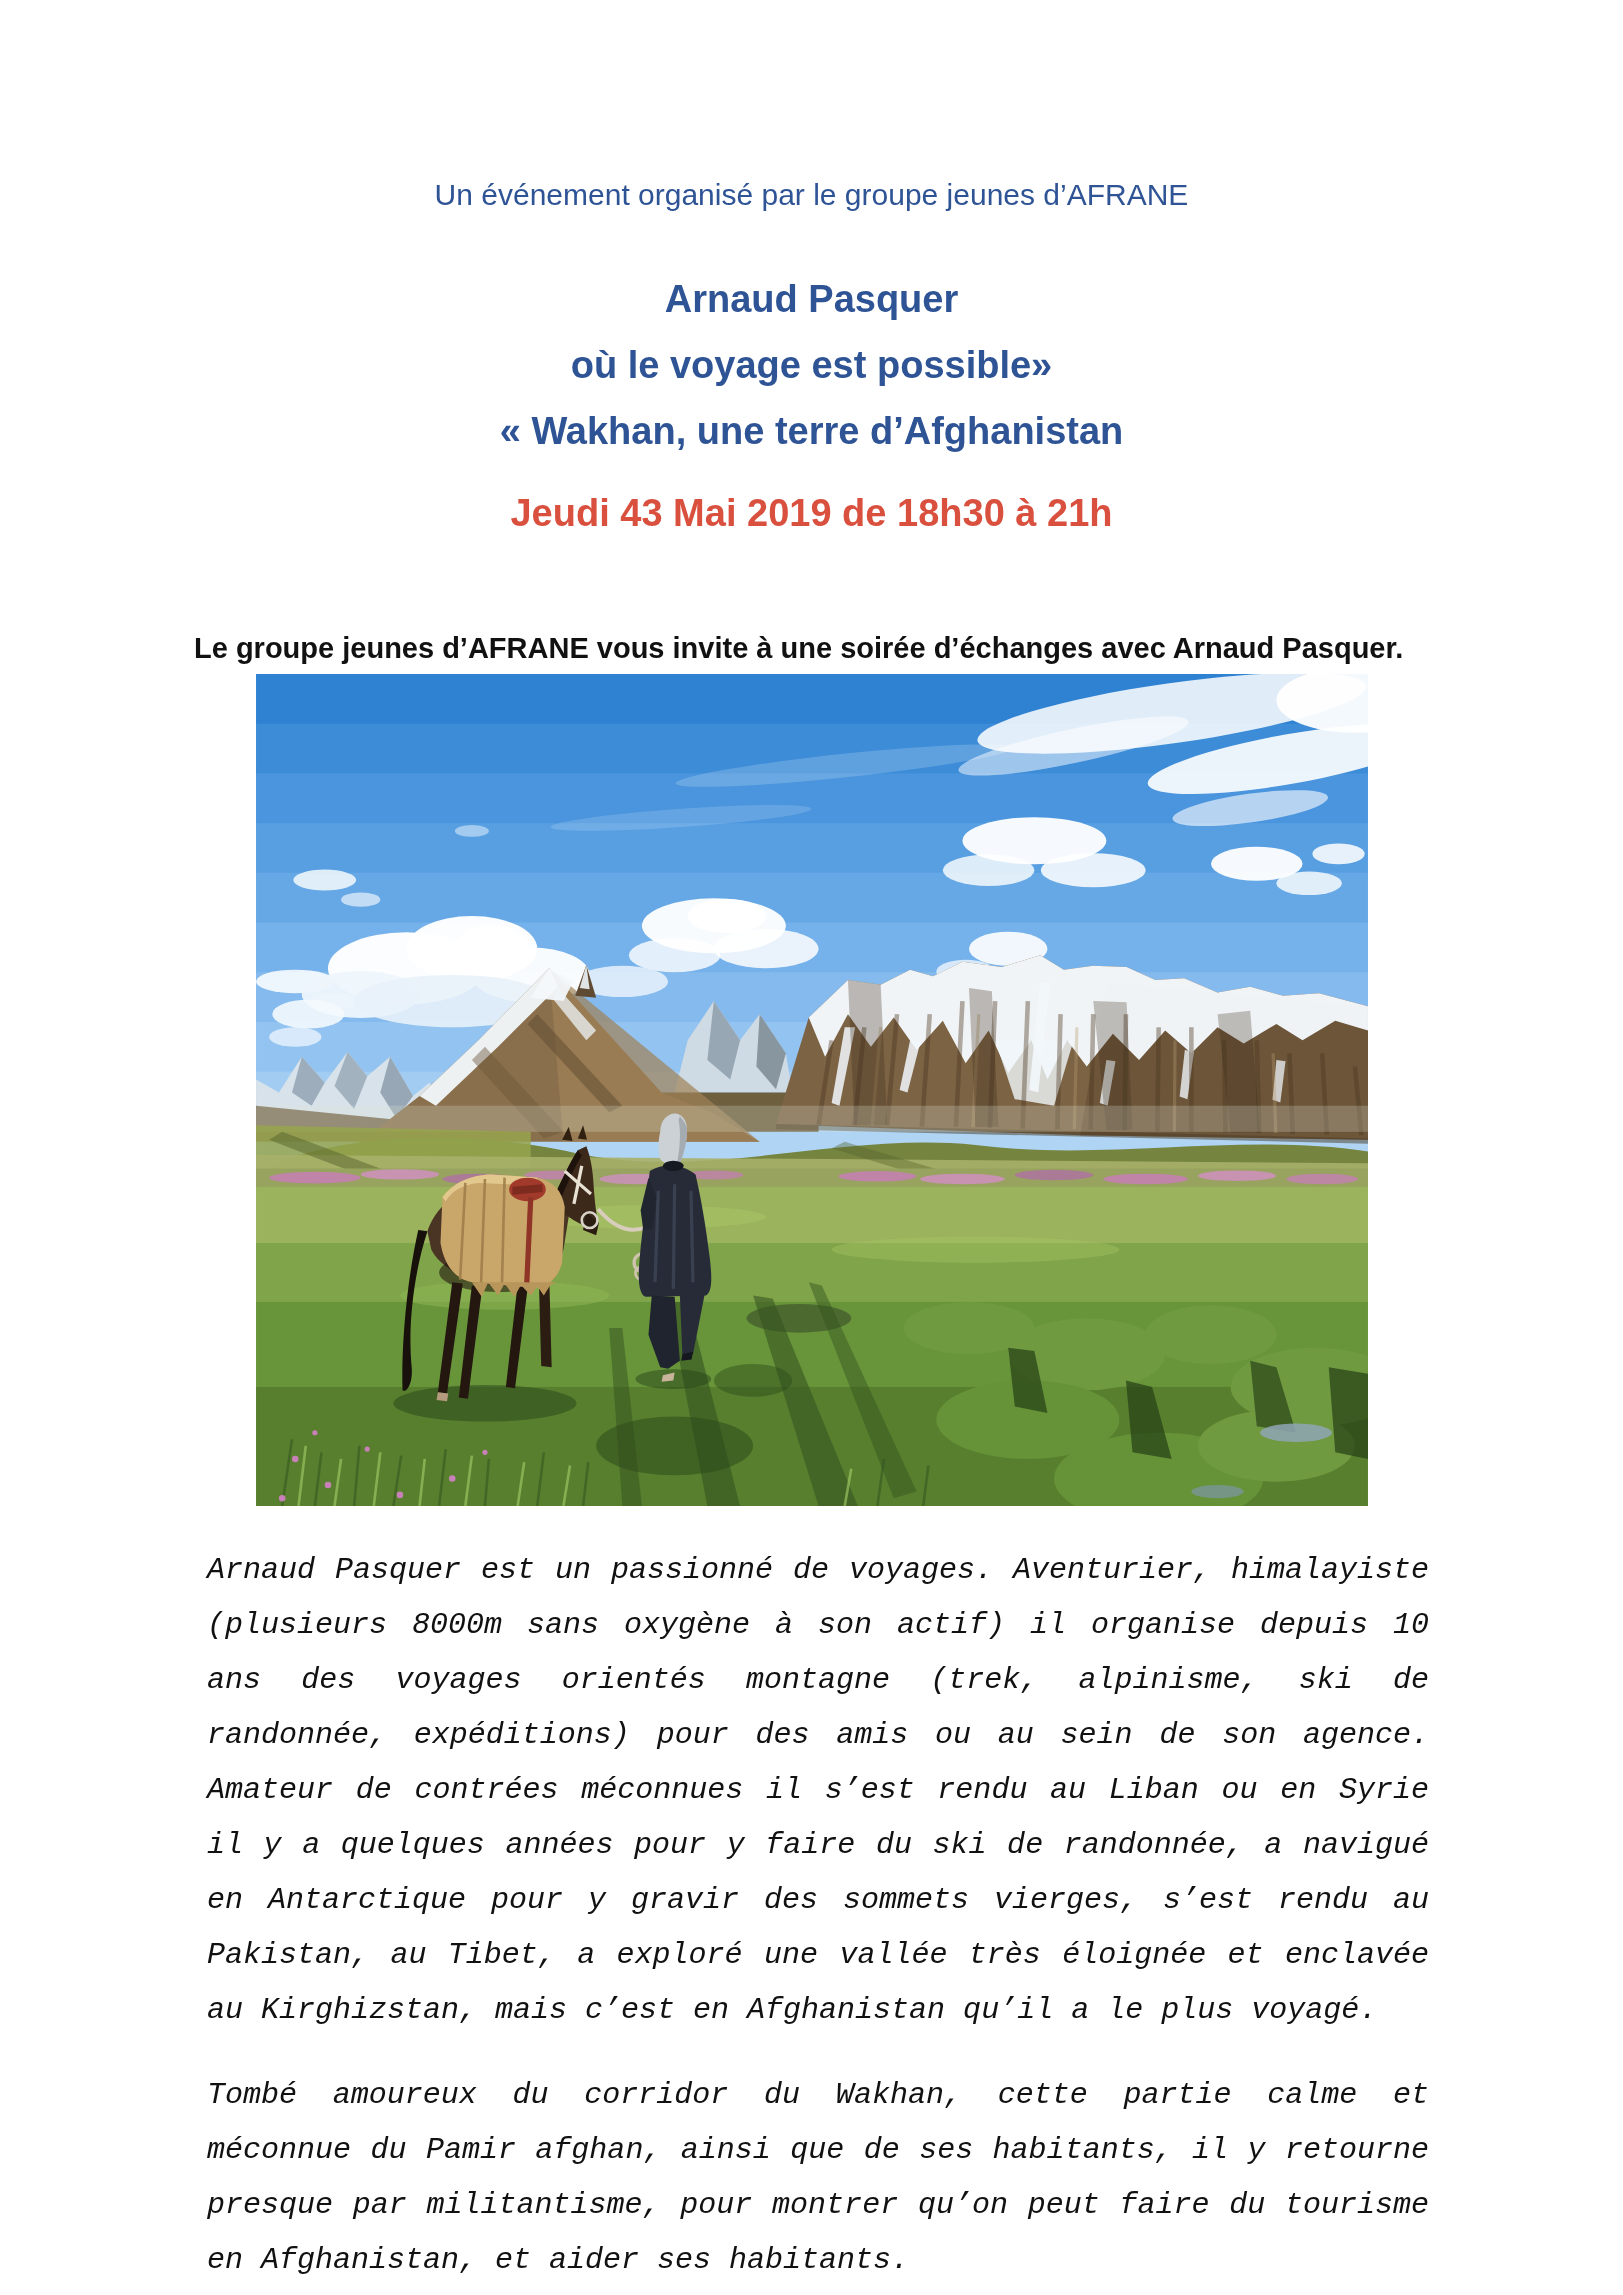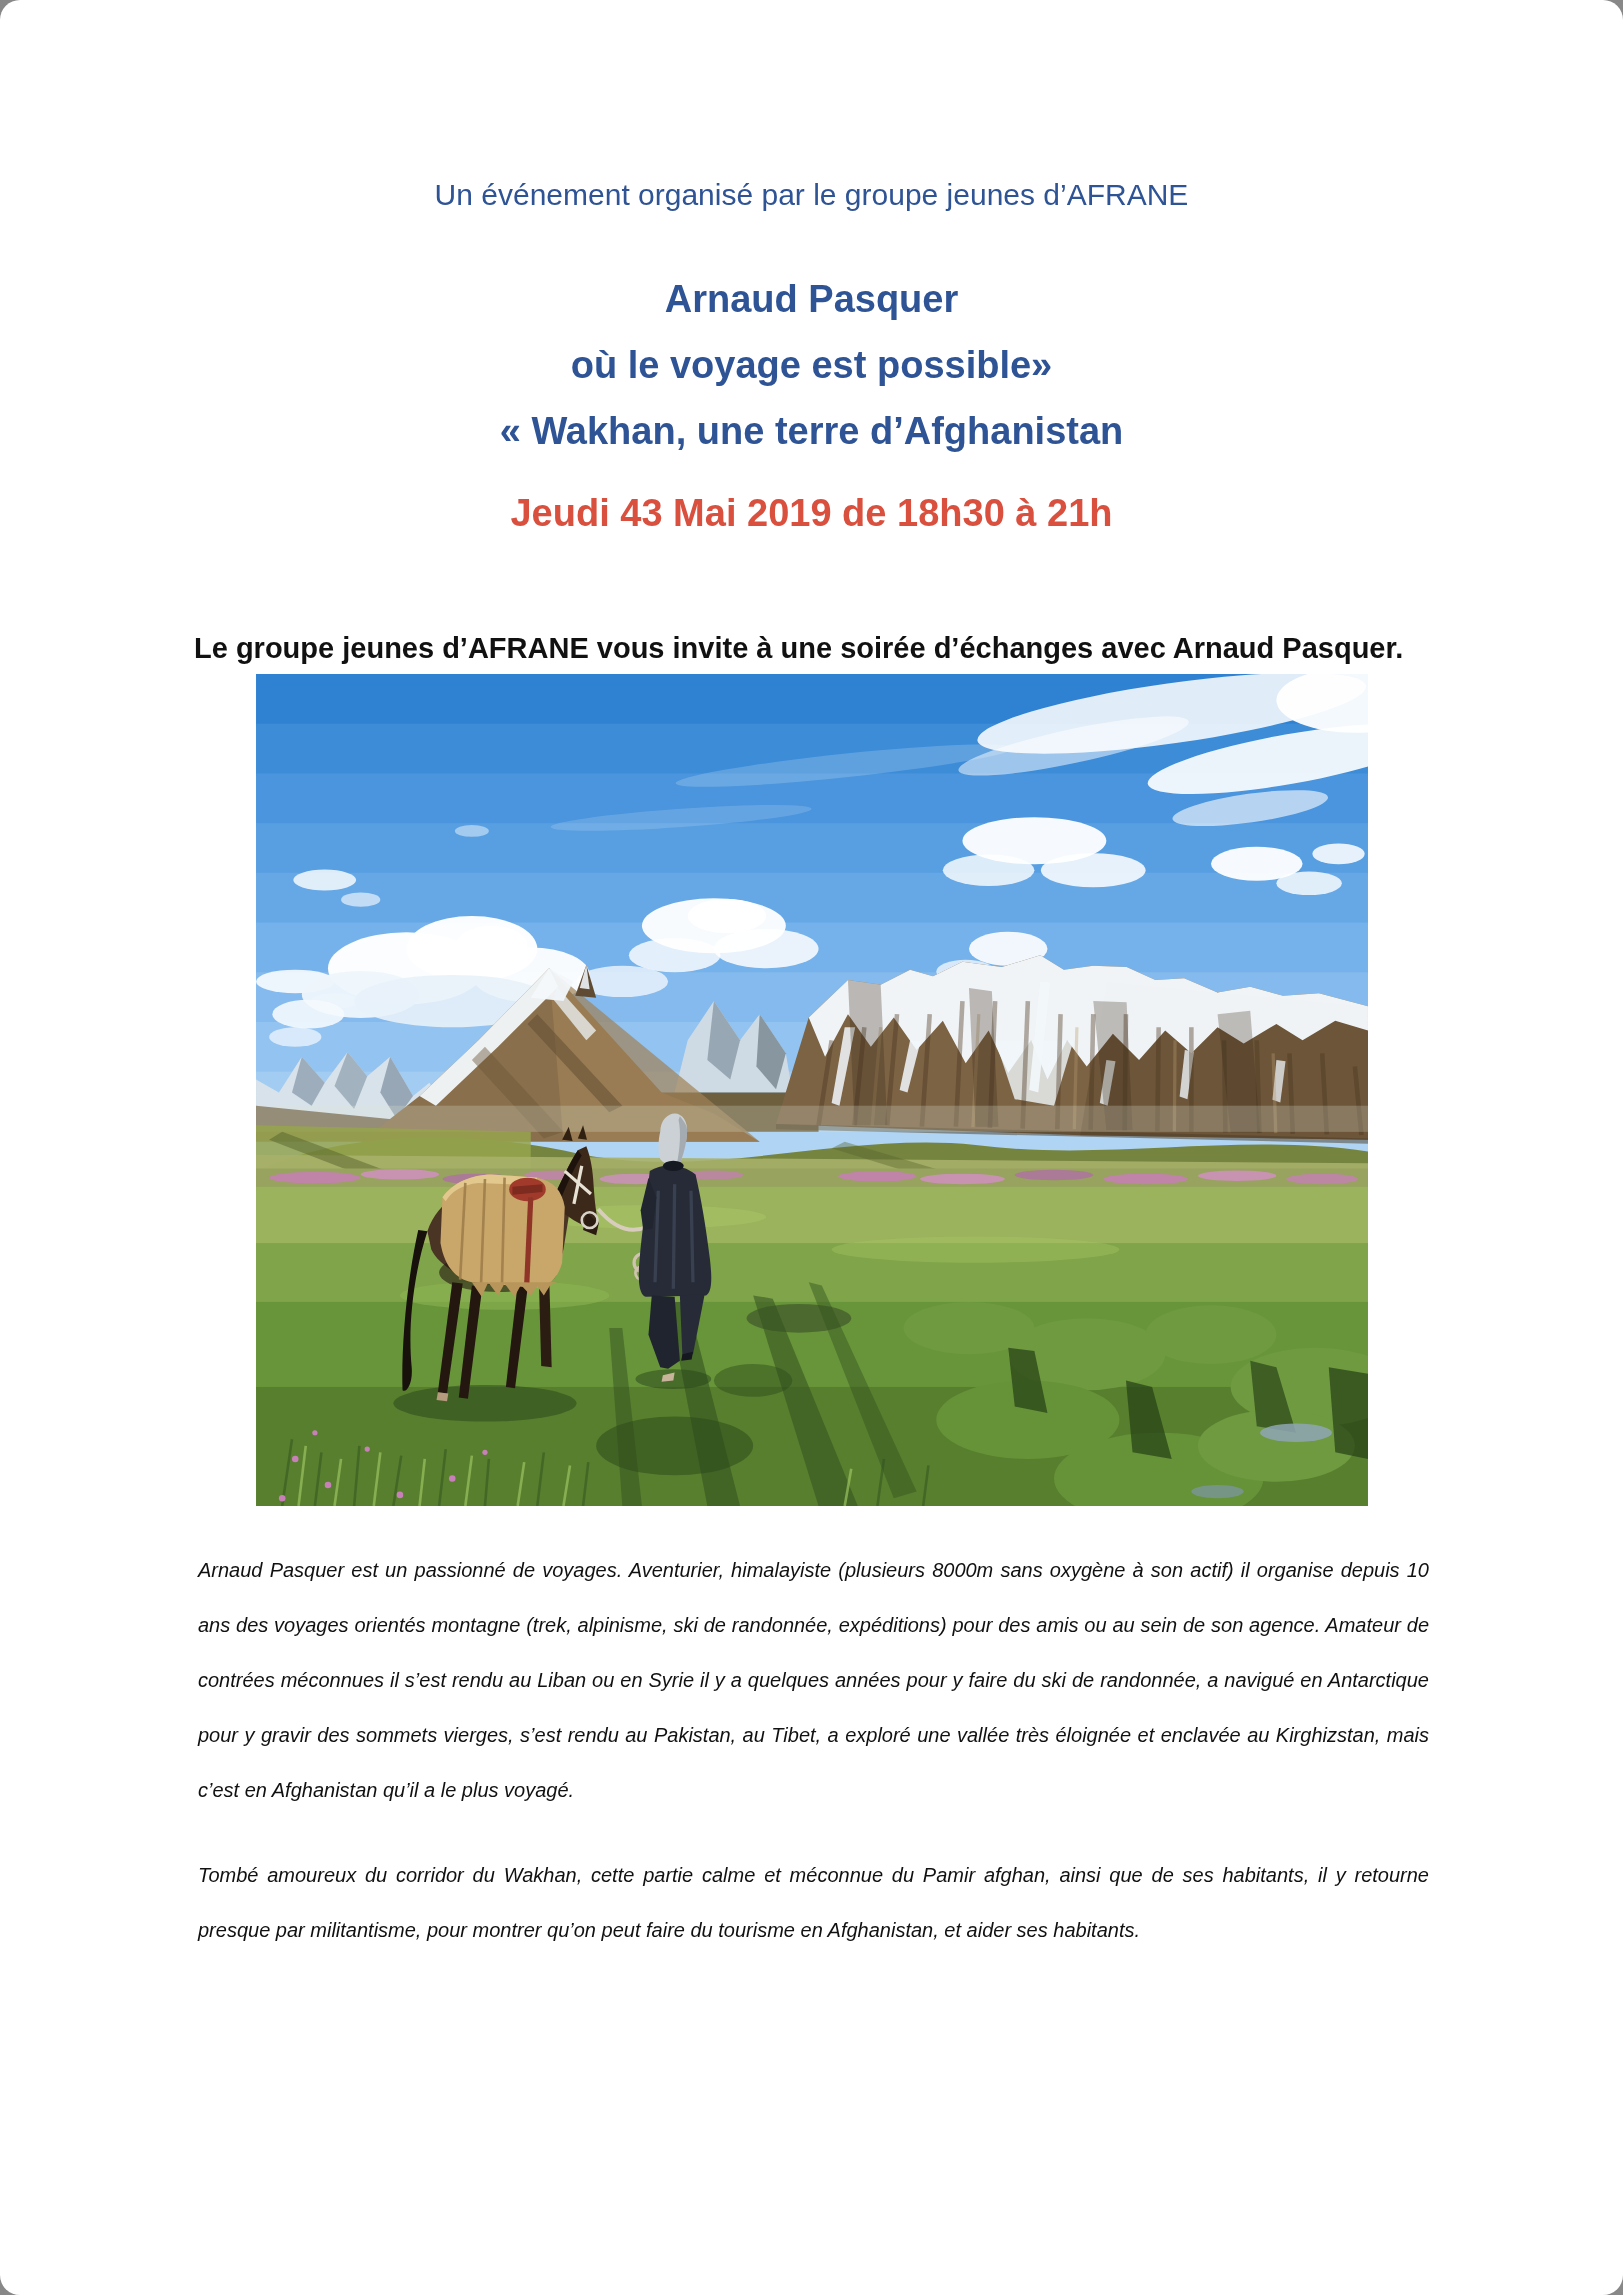"Un événement organisé par le" .page { border-radius: 20px -> none }
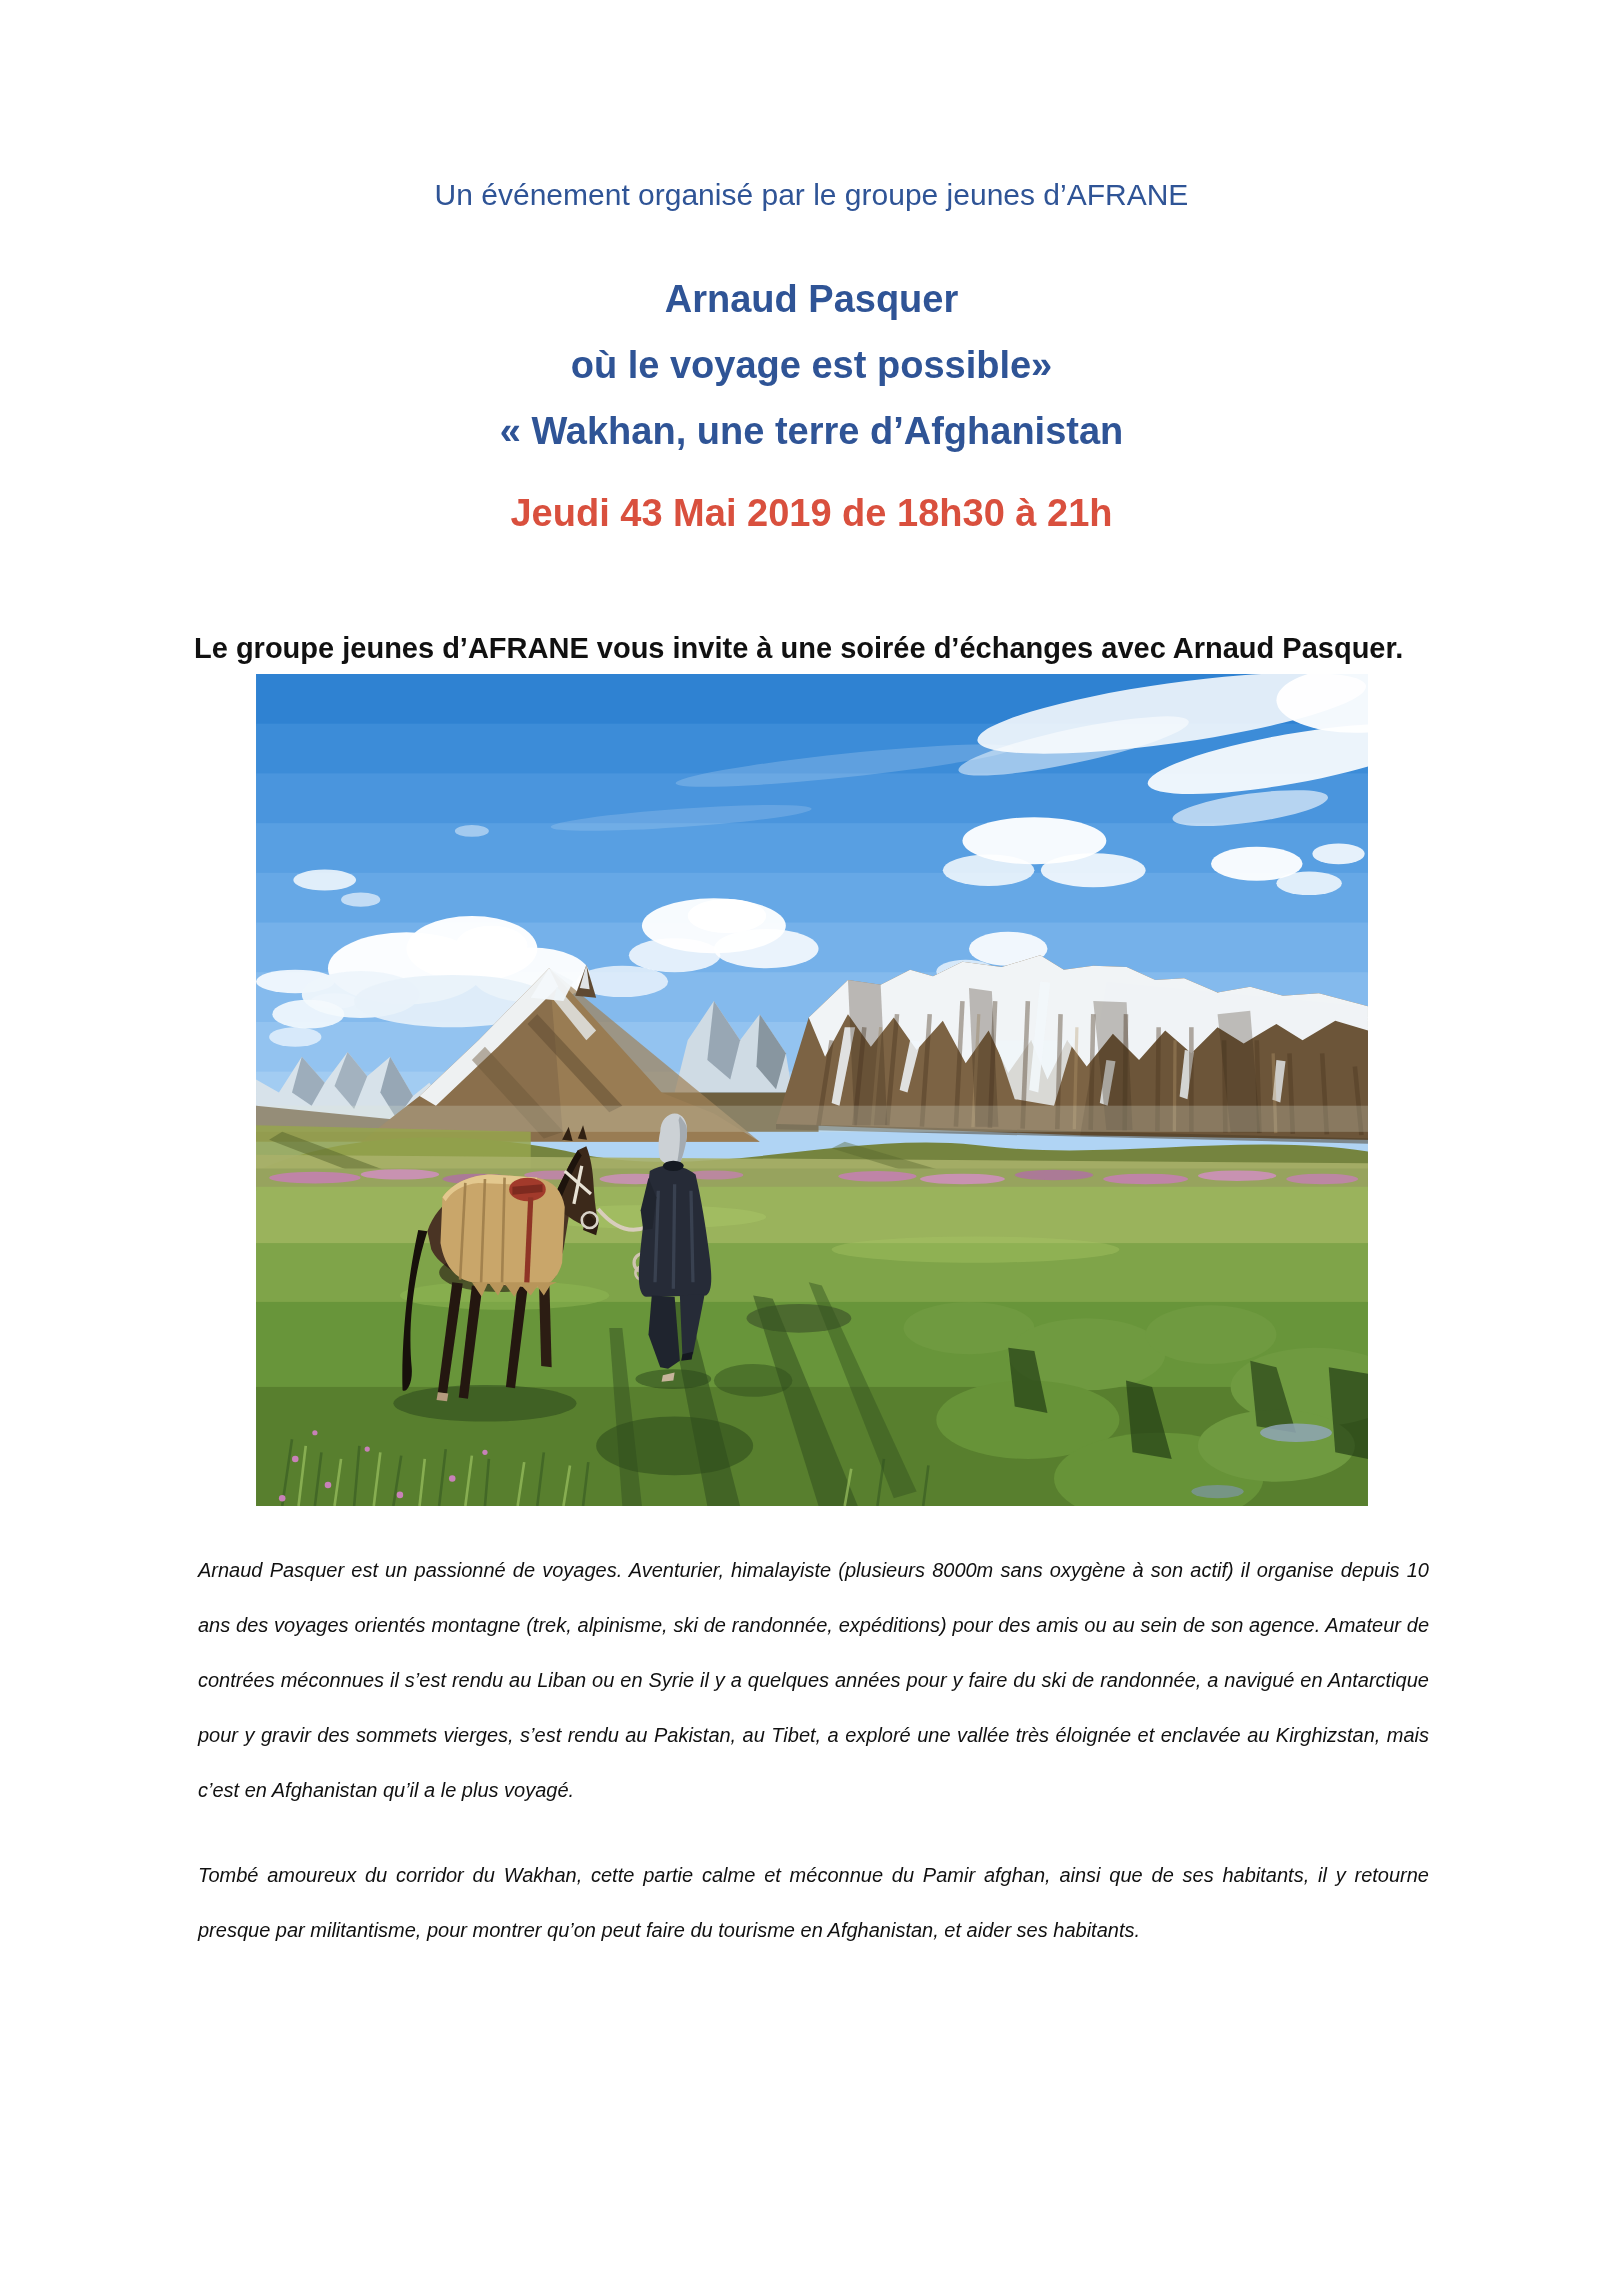"Arnaud Pasquer est un passionné" .bio p { font-family: none -> Liberation Mono, monospace; font-size: 20px -> 30px; margin: 0 0 30px 4px -> 0 0 30px 13px }
